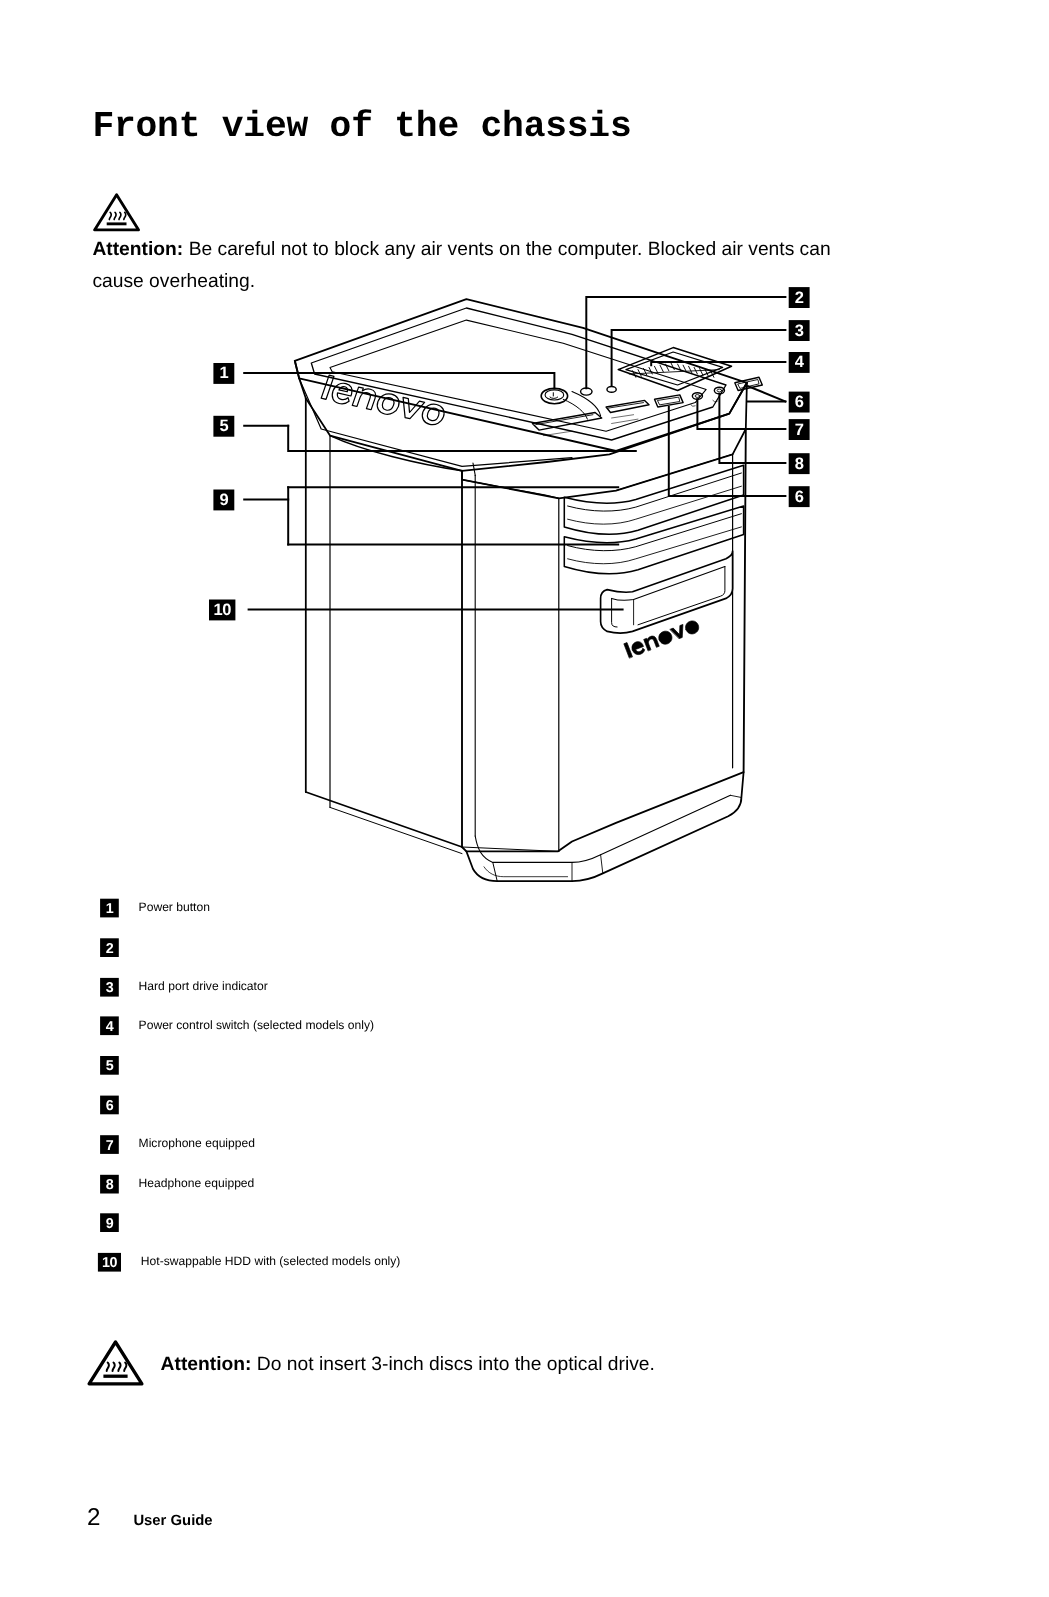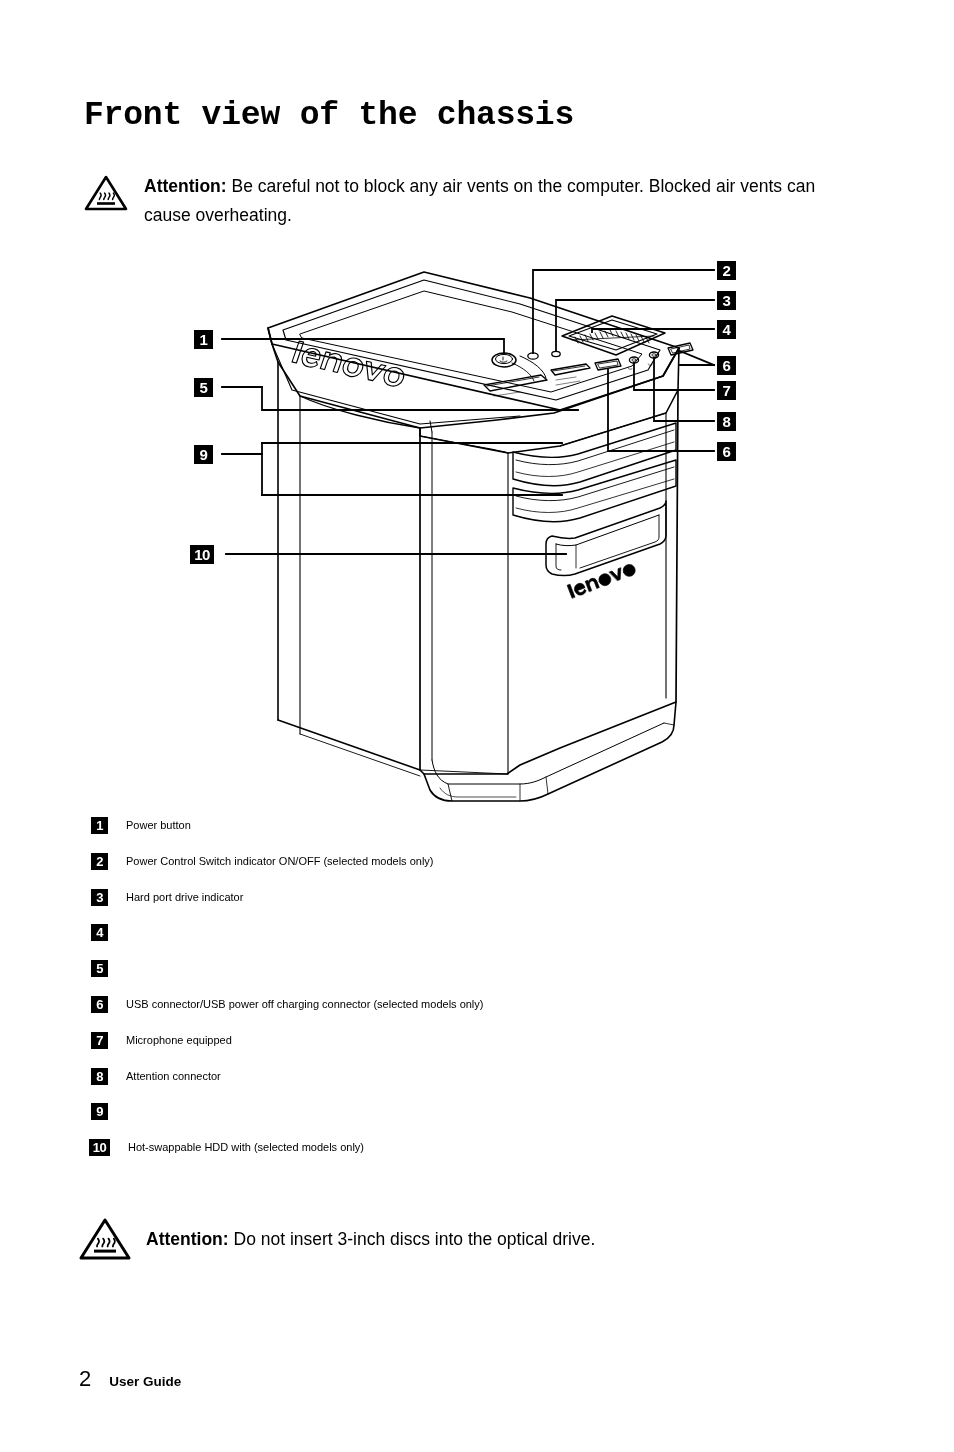"Attention: Be careful not to" #attention-top { flex-direction: none -> column }
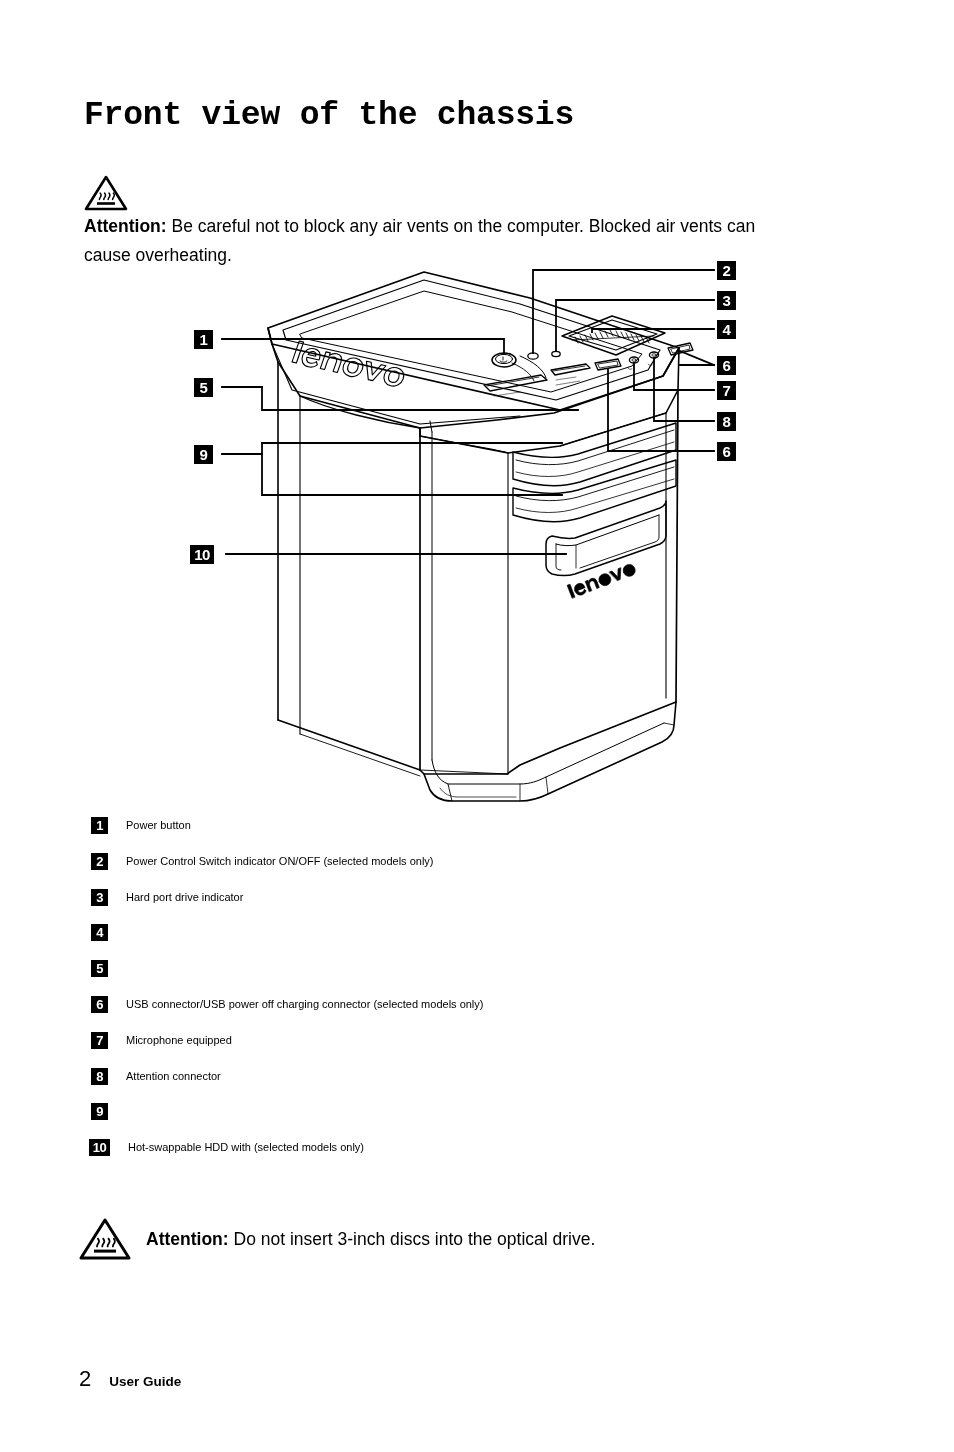"Power Control Switch indicator ON/OFF" span.legend-label { html: <span>Power Control Switch indicator ON/OFF (selected models only)</span> -> none }
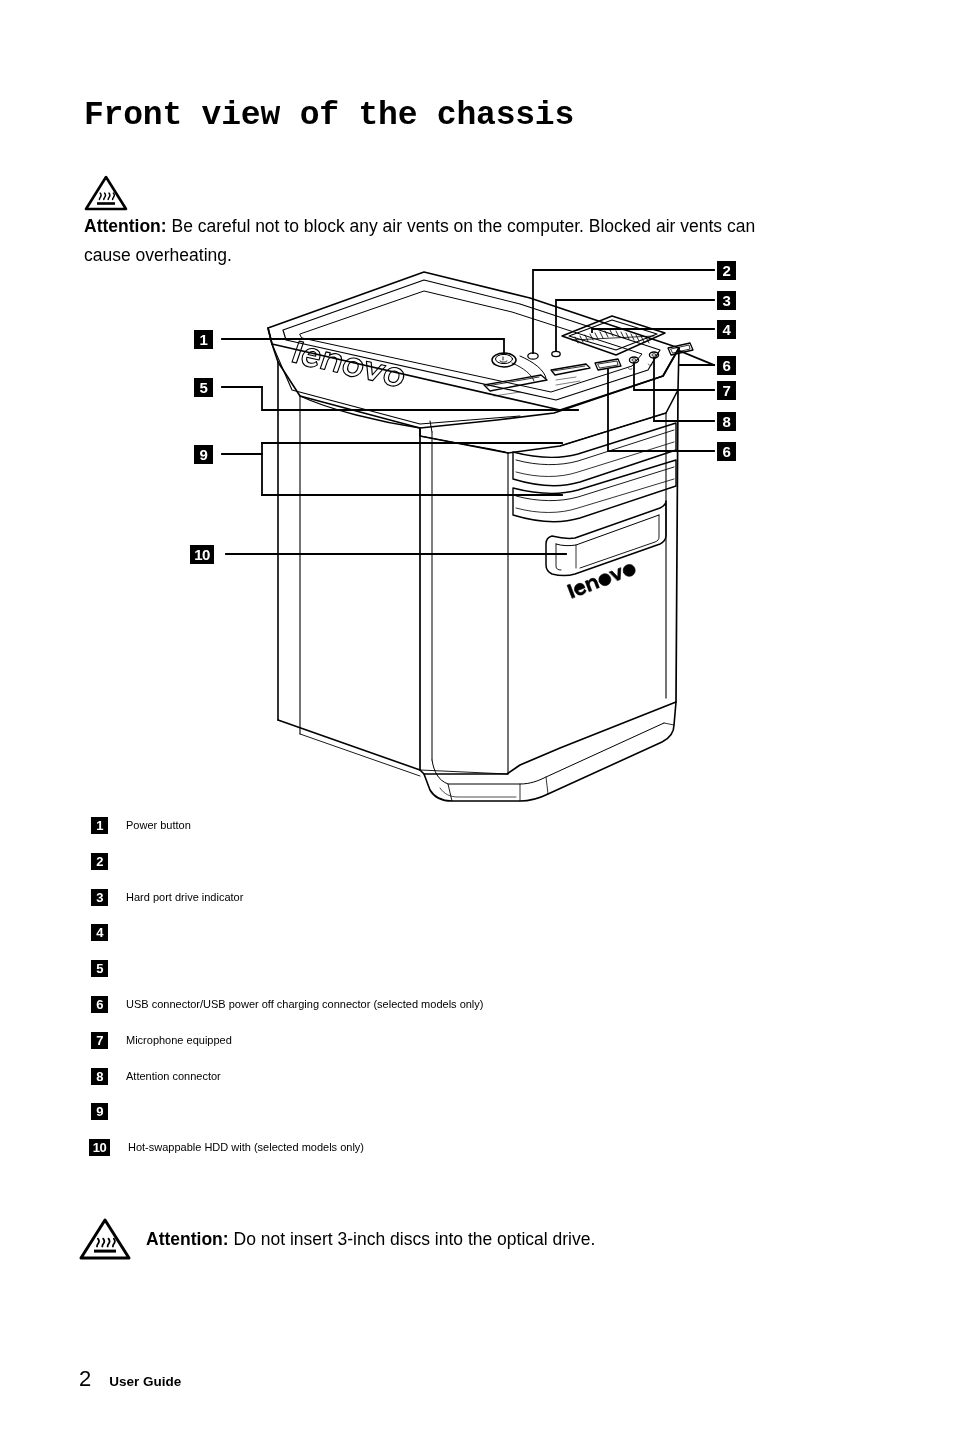"Power control switch (selected models" span.legend-label { html: none -> <span>Power control switch (selected models only)</span> }
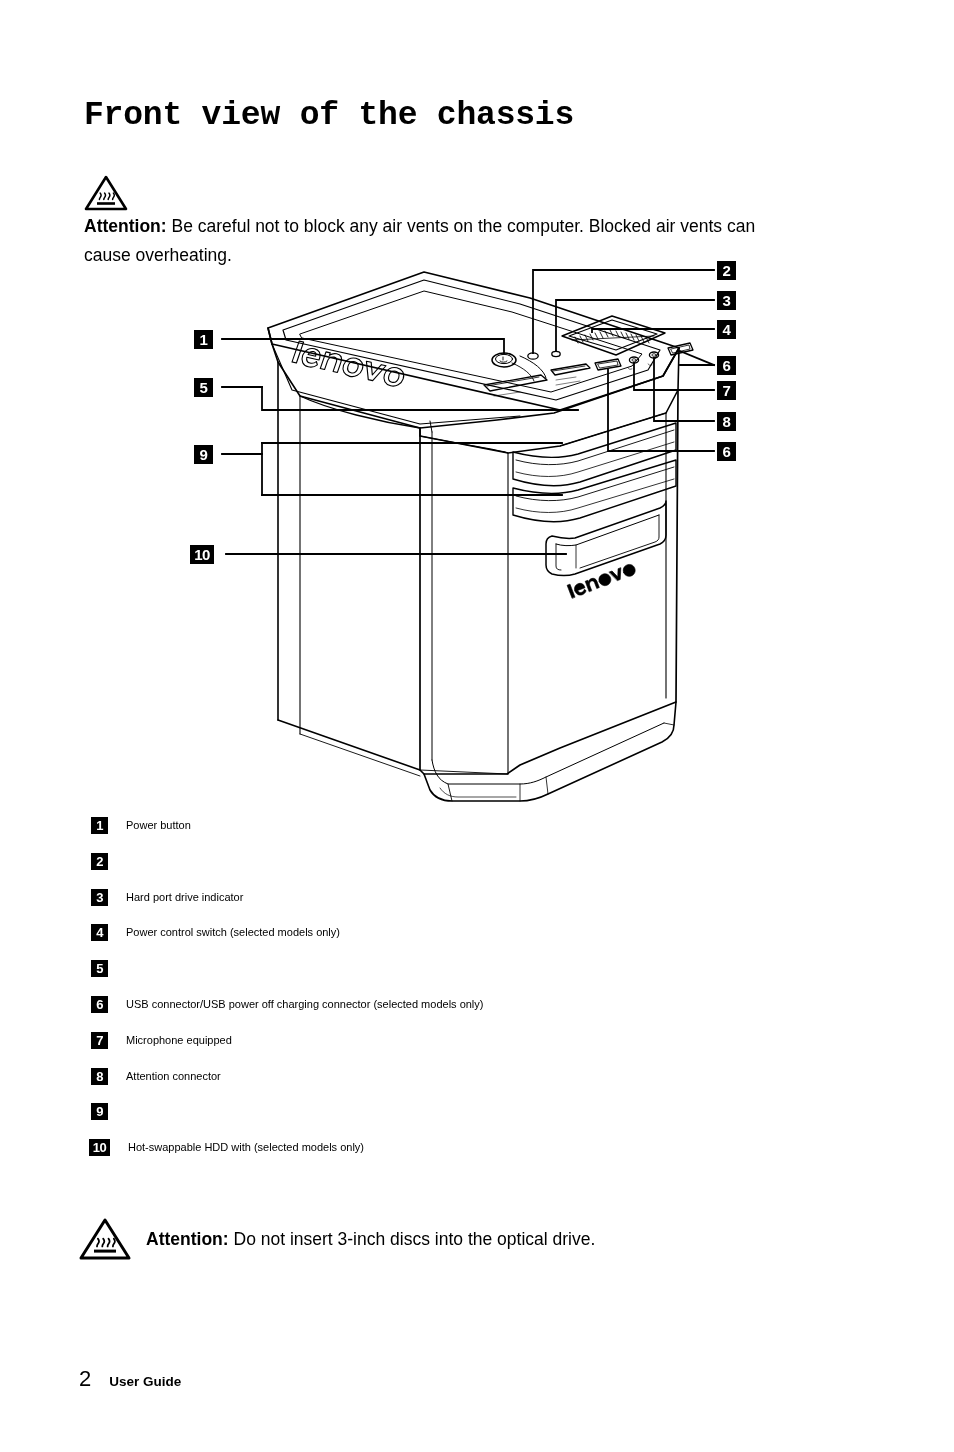"USB connector/USB power off charging" span.legend-label { html: <span>USB connector/USB power off charging connector (selected models only)</span> -> none }
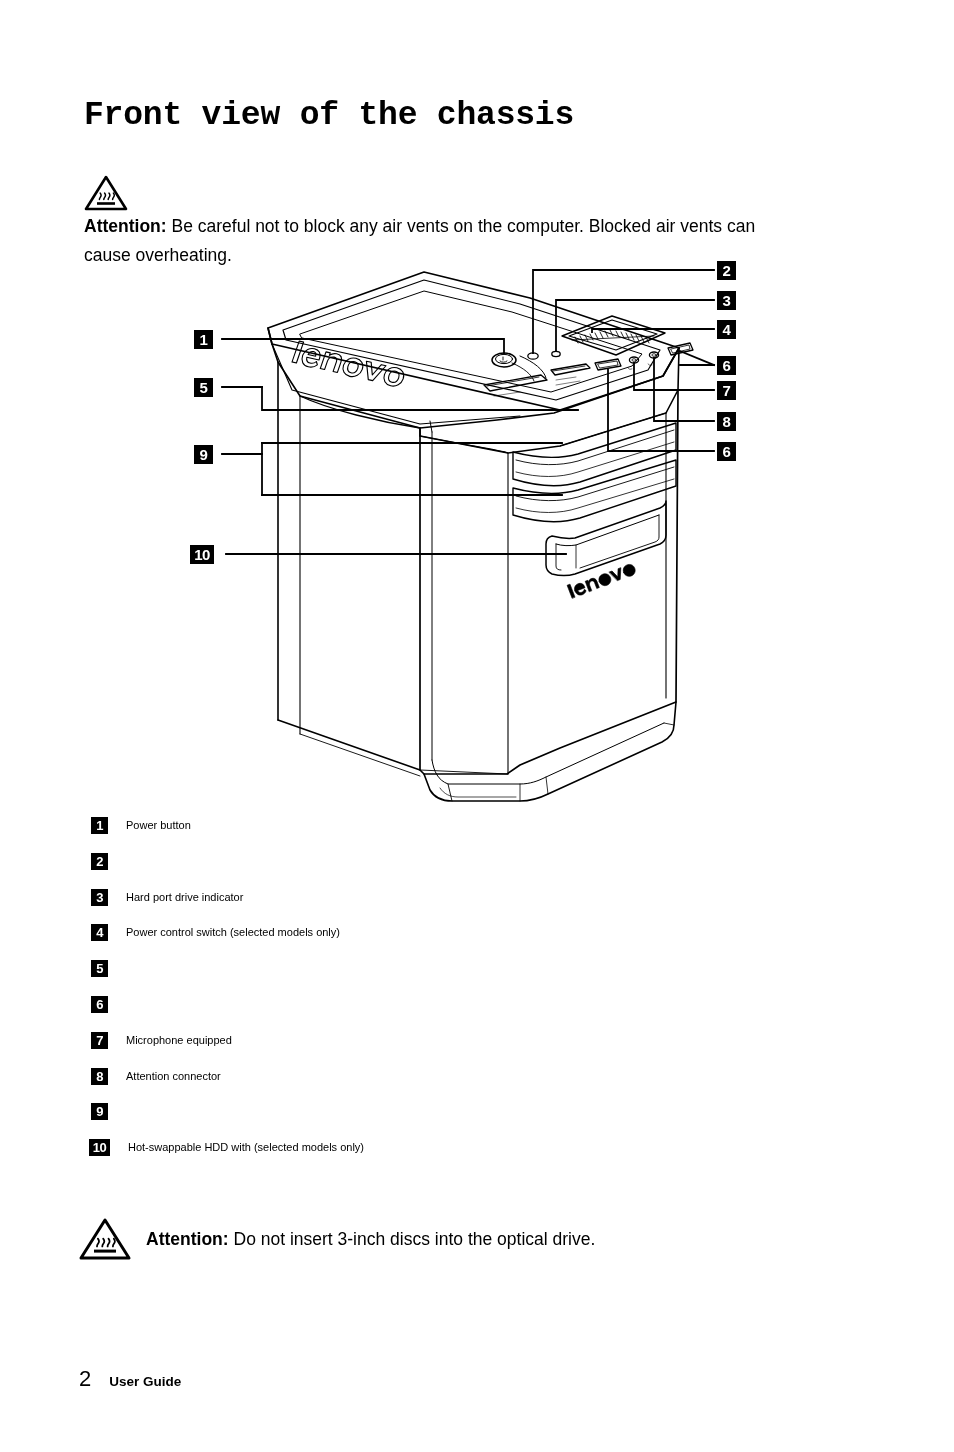"Attention connector" span.legend-label { text: Attention connector -> Headphone equipped }
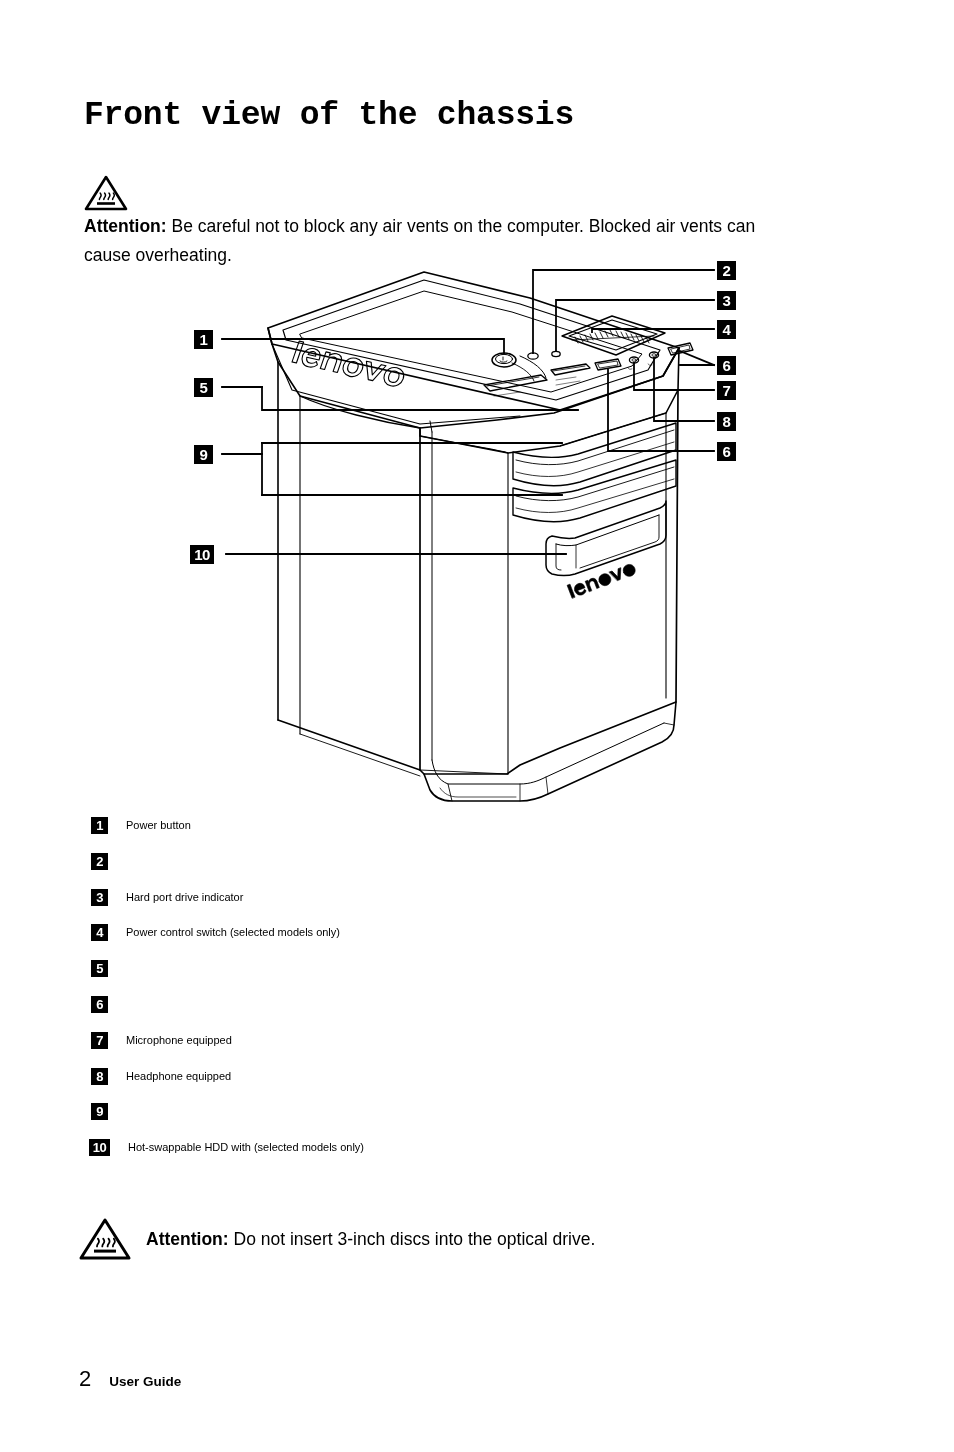"User Guide" #footer-doc-title { margin-left: 18px -> 30px }
